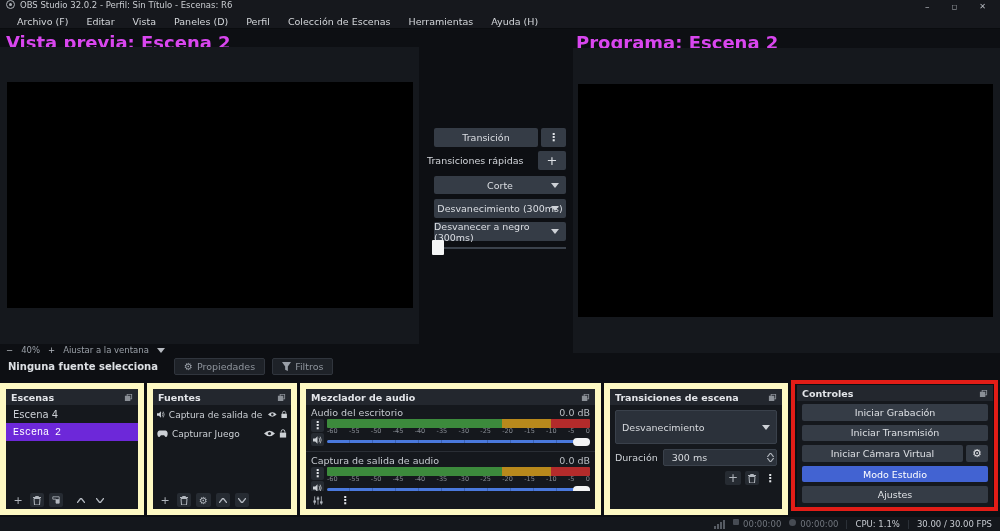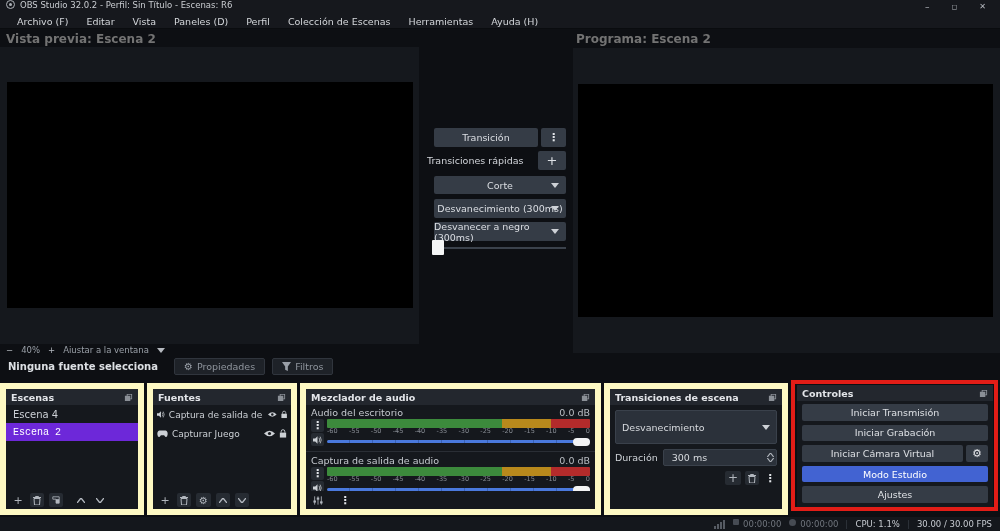"Vista previa: Escena 2" .viewtitle { color: #737373 -> #d946ef; font-size: 12px -> 18px }
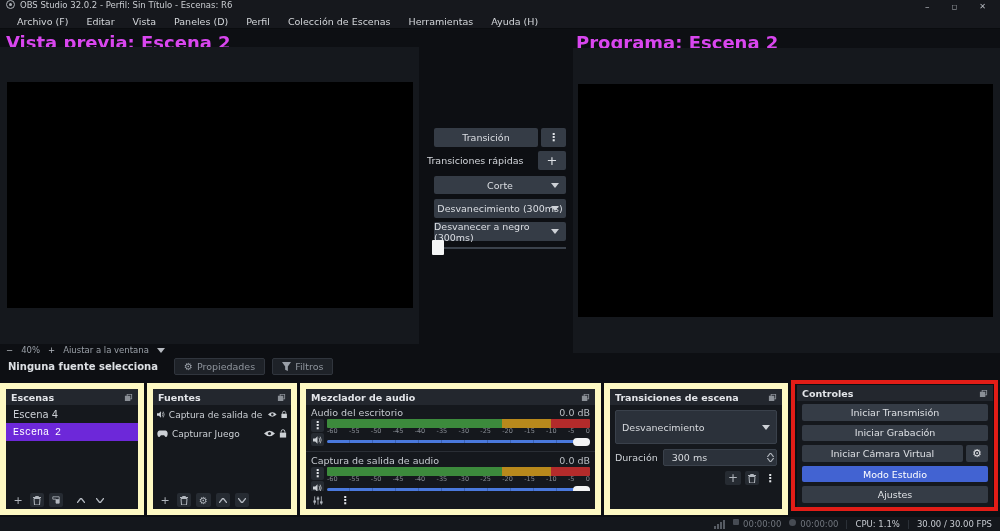"Iniciar Transmisión" div.cbtn { order: before "Iniciar Grabación" -> after "Iniciar Grabación" }
